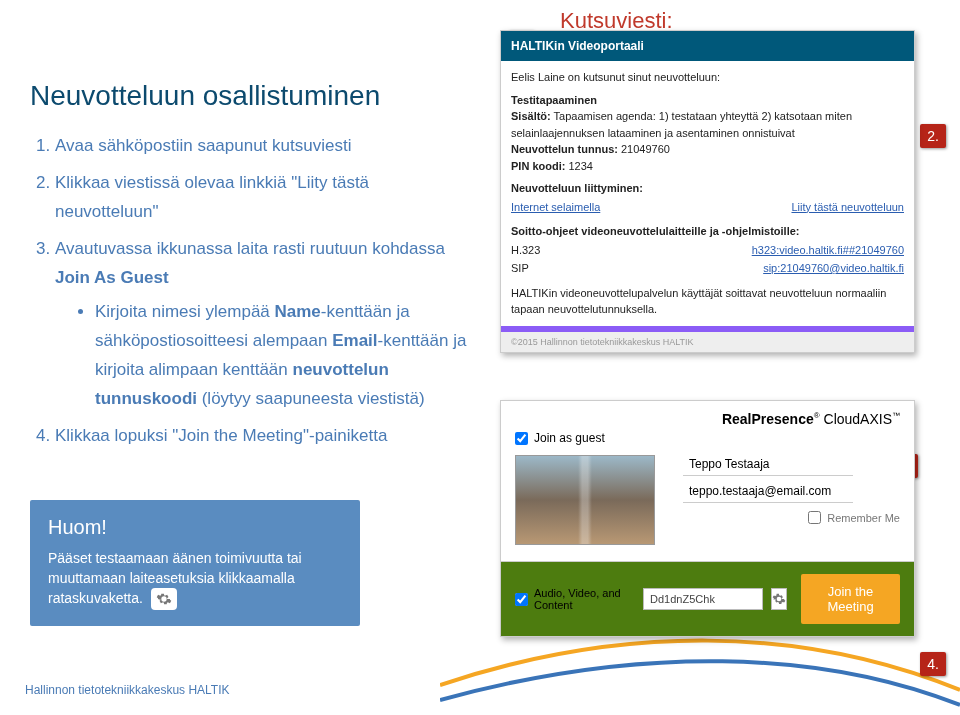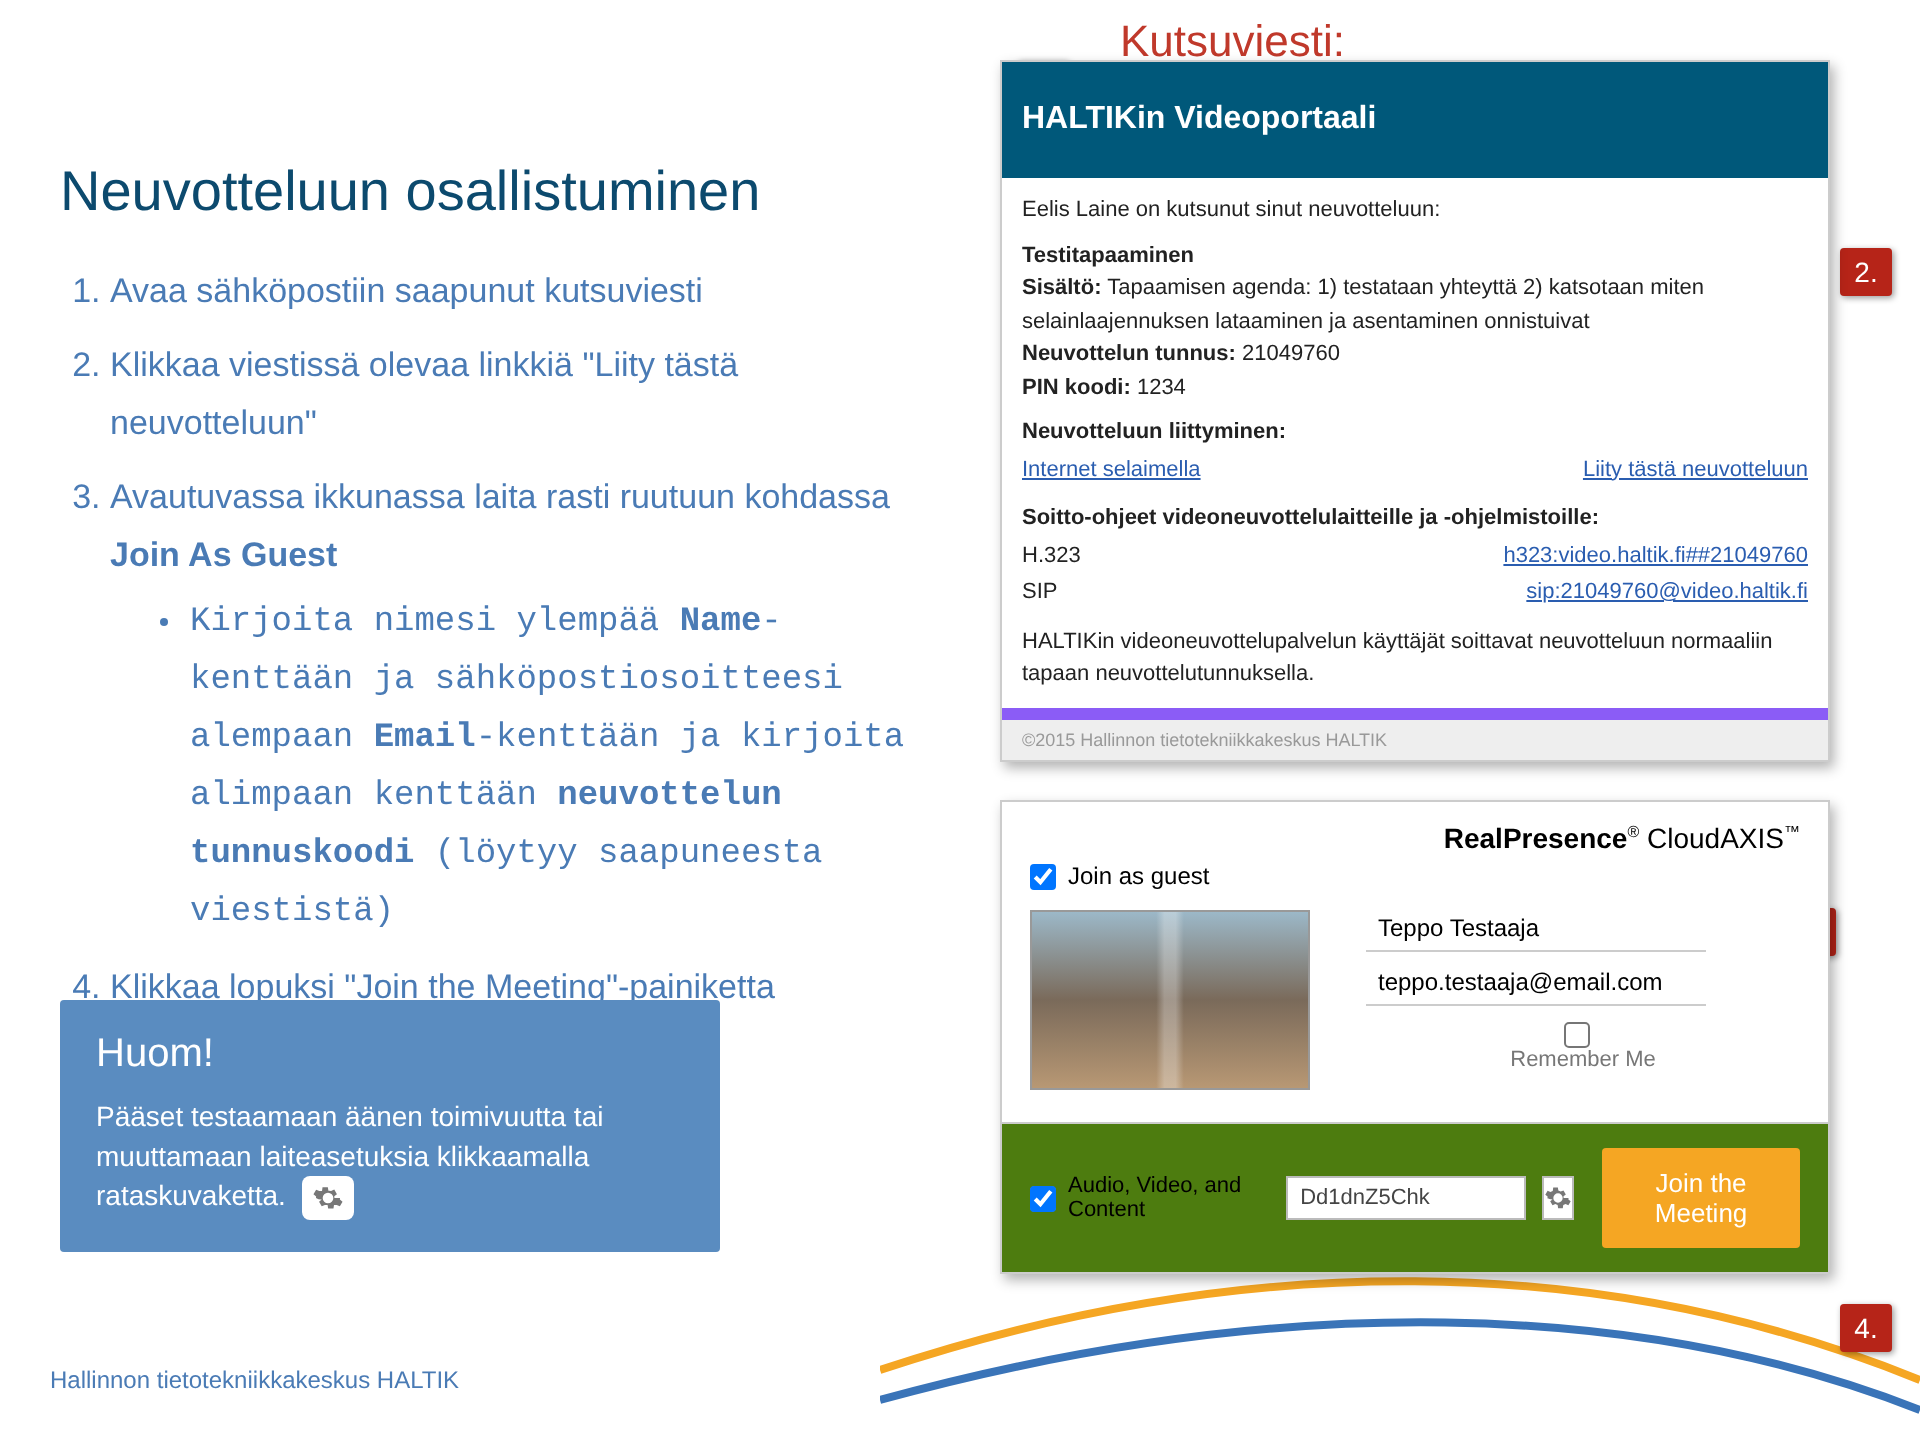"HALTIKin Videoportaali" .email-header { font-size: 16px -> 12px; padding: 20px 10px -> 8px 10px }
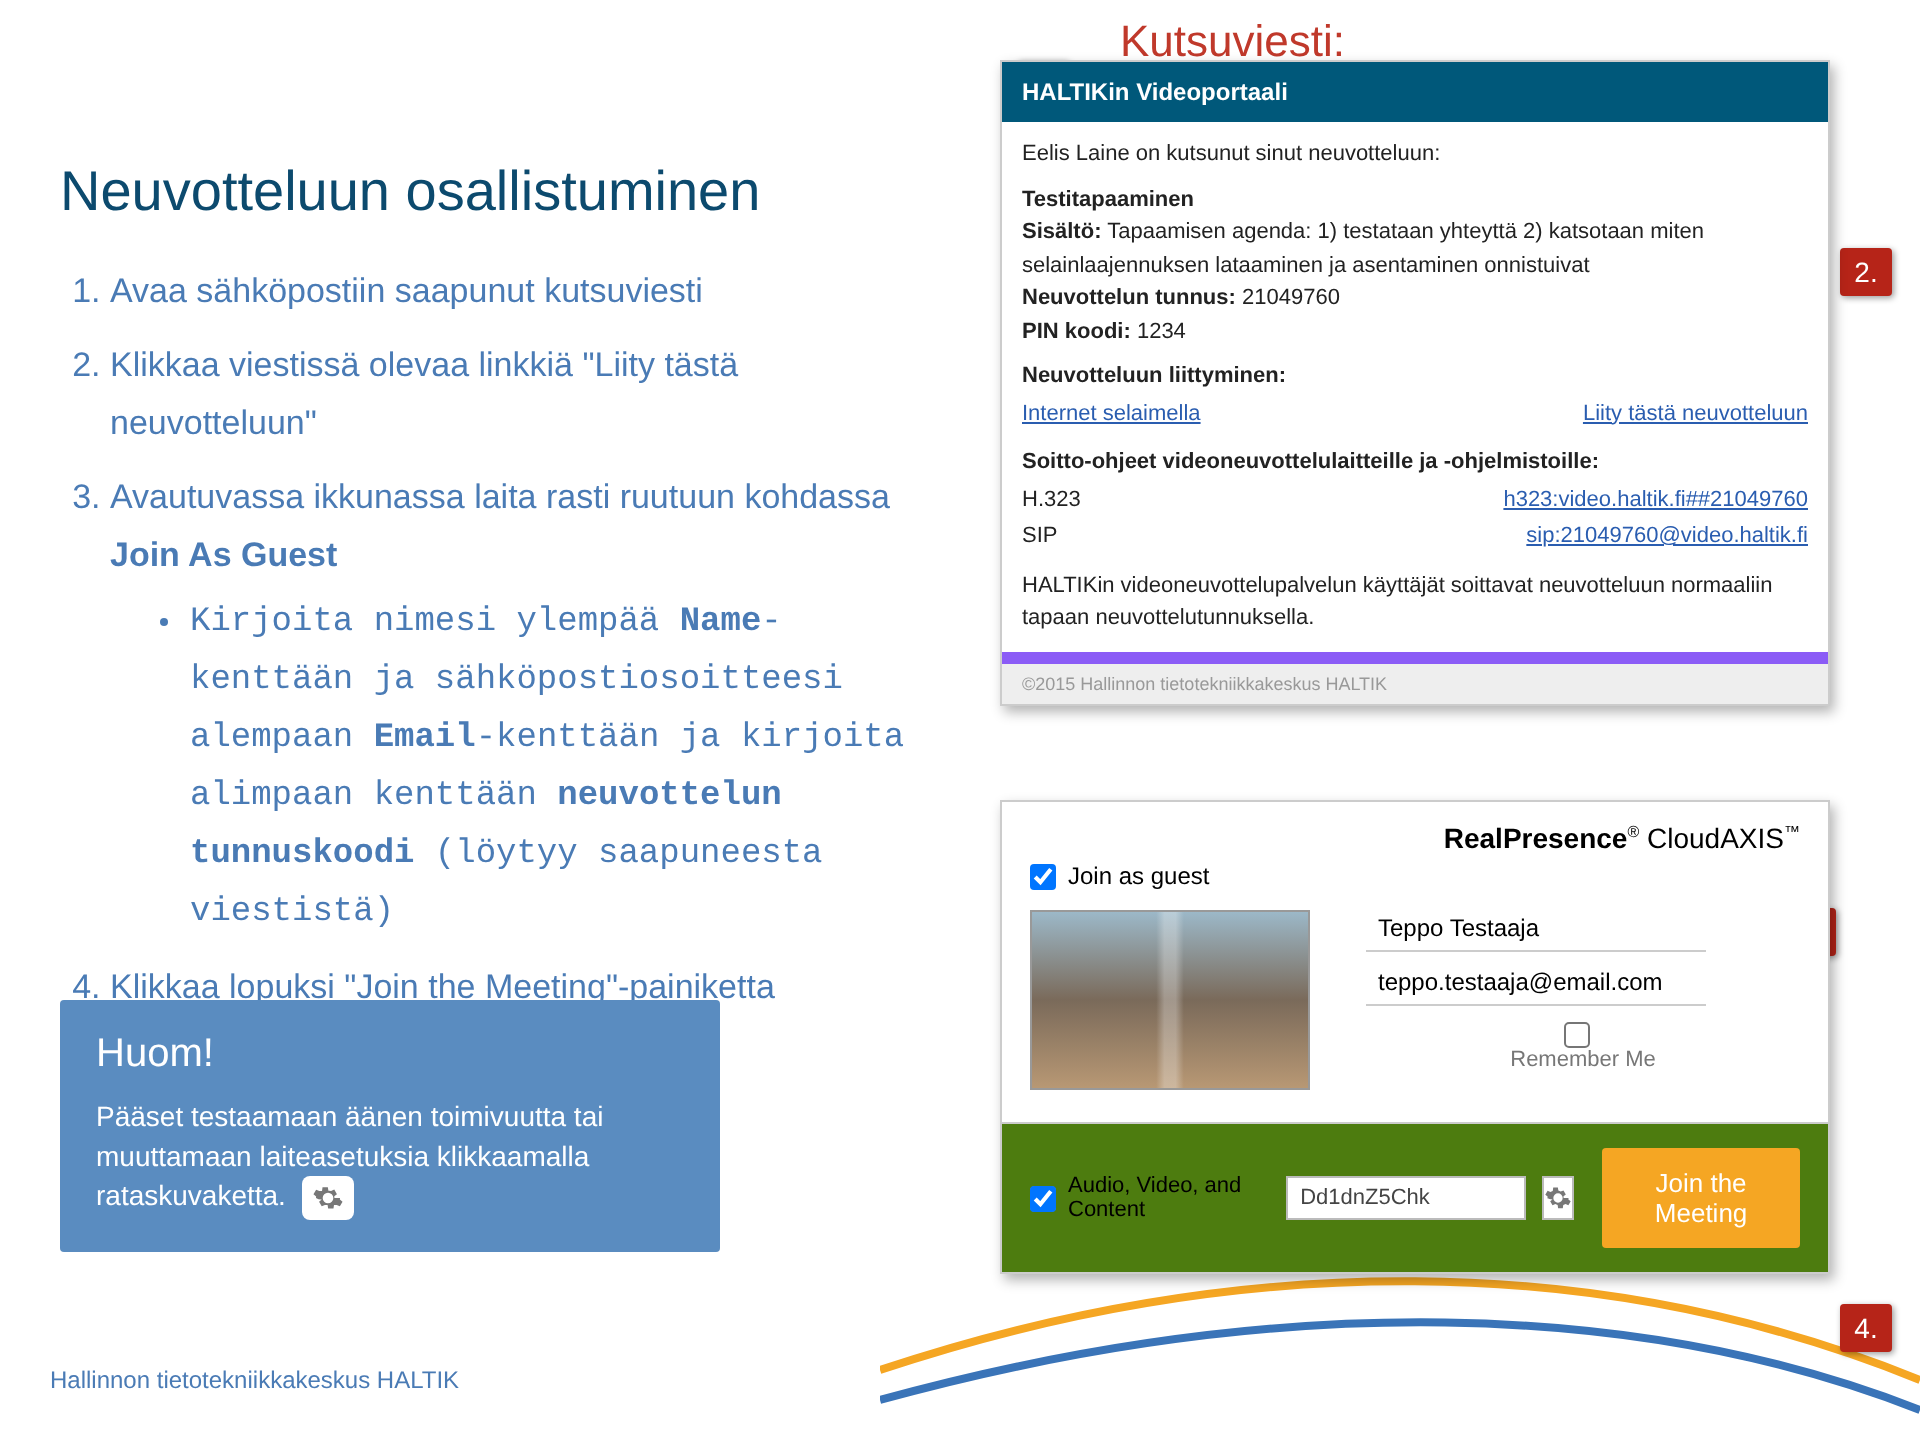"Kirjoita nimesi ylempää Name-kenttään ja" .bullet-list li { font-family: Liberation Mono, monospace -> none }
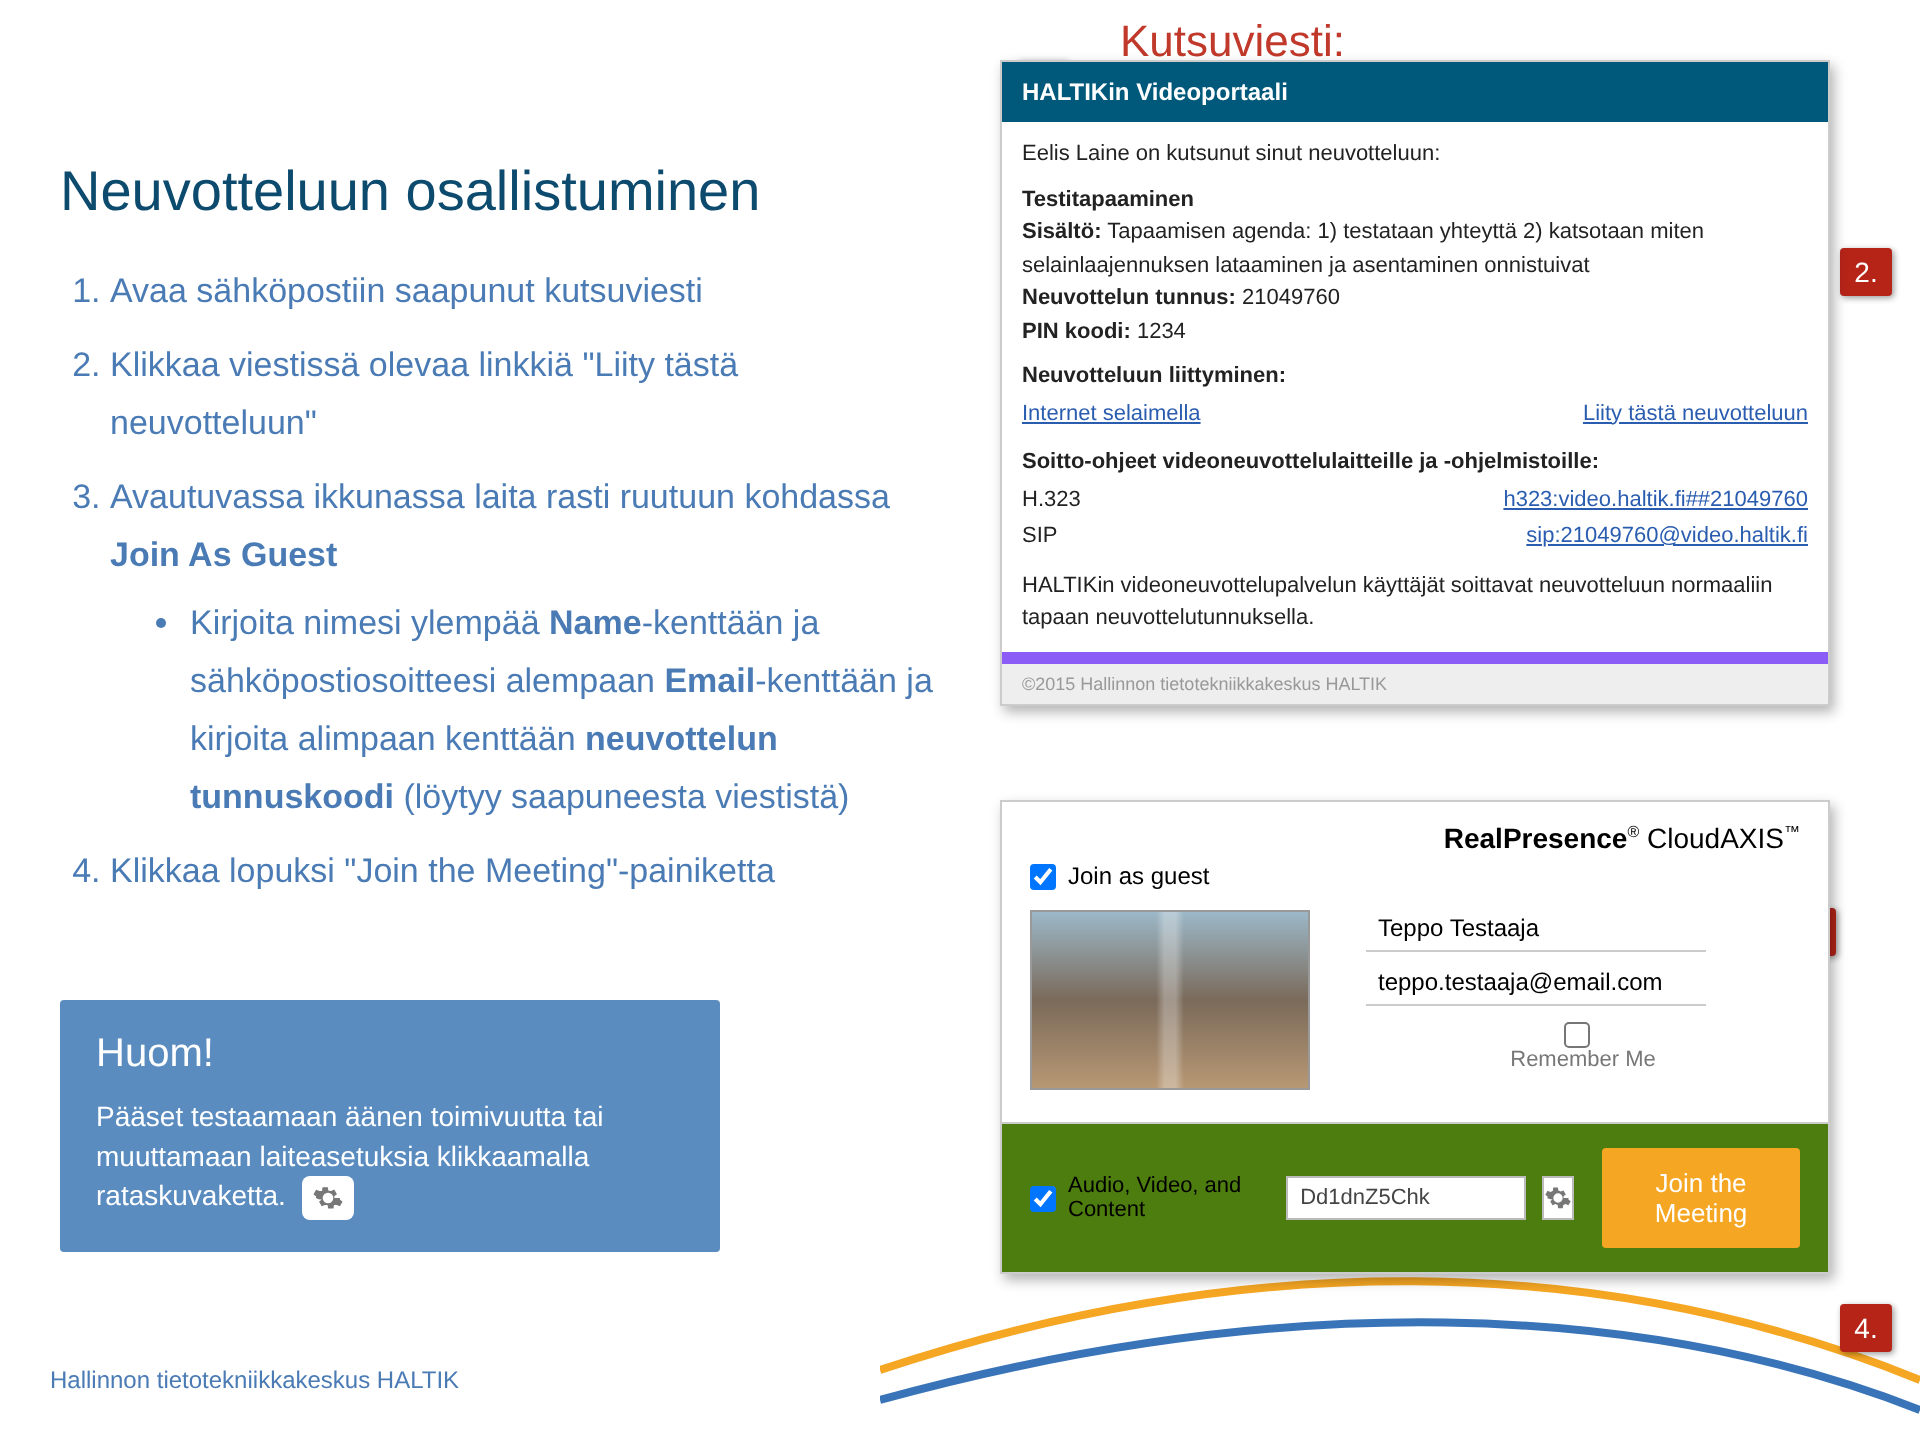"Remember Me" div.login-row { flex-direction: column -> none }
